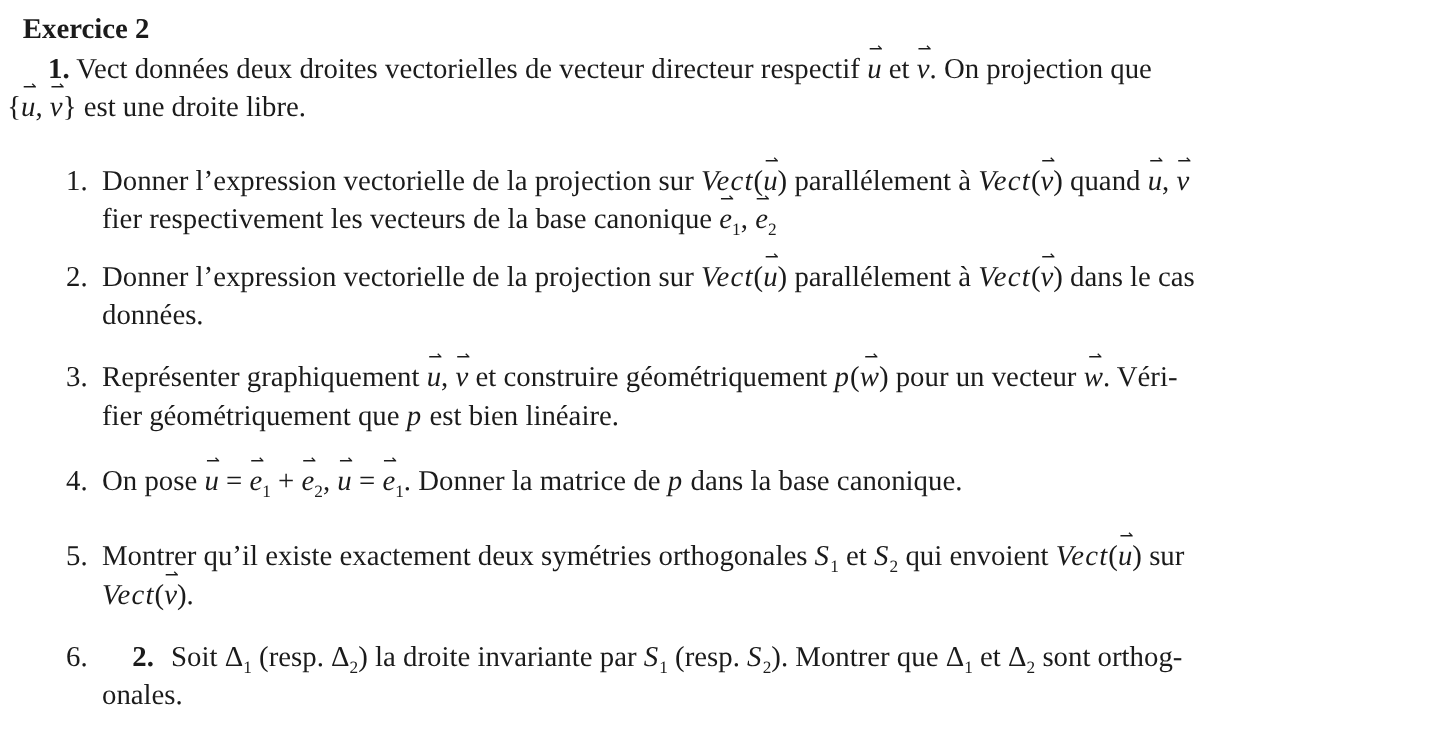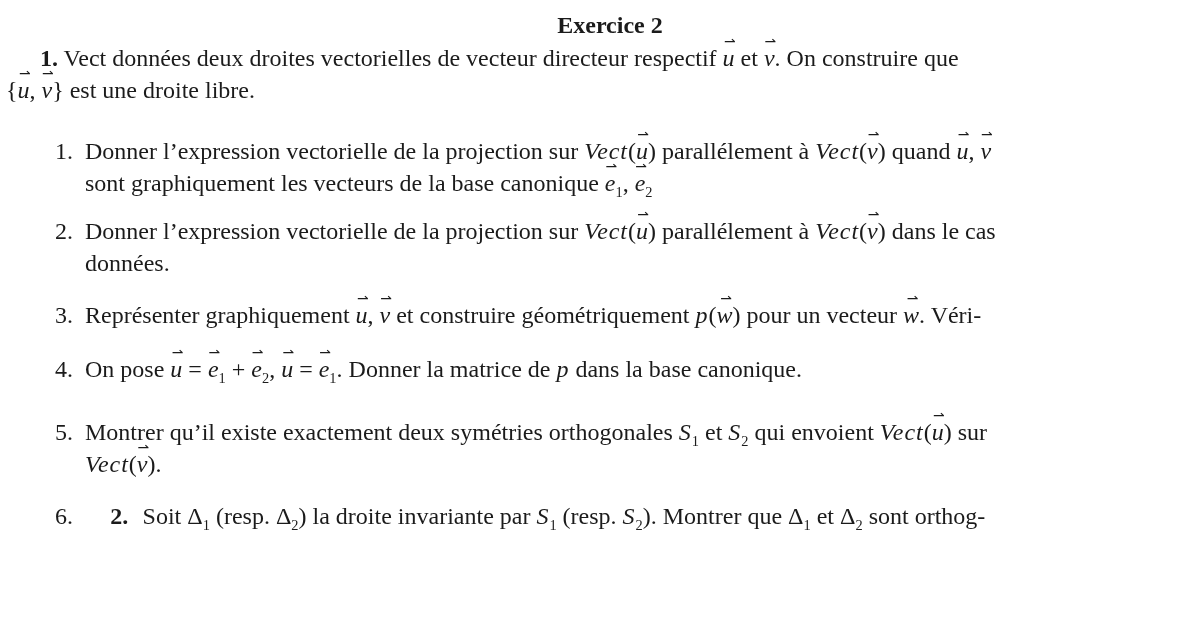"Exercice 2" .heading { text-align: center -> none }
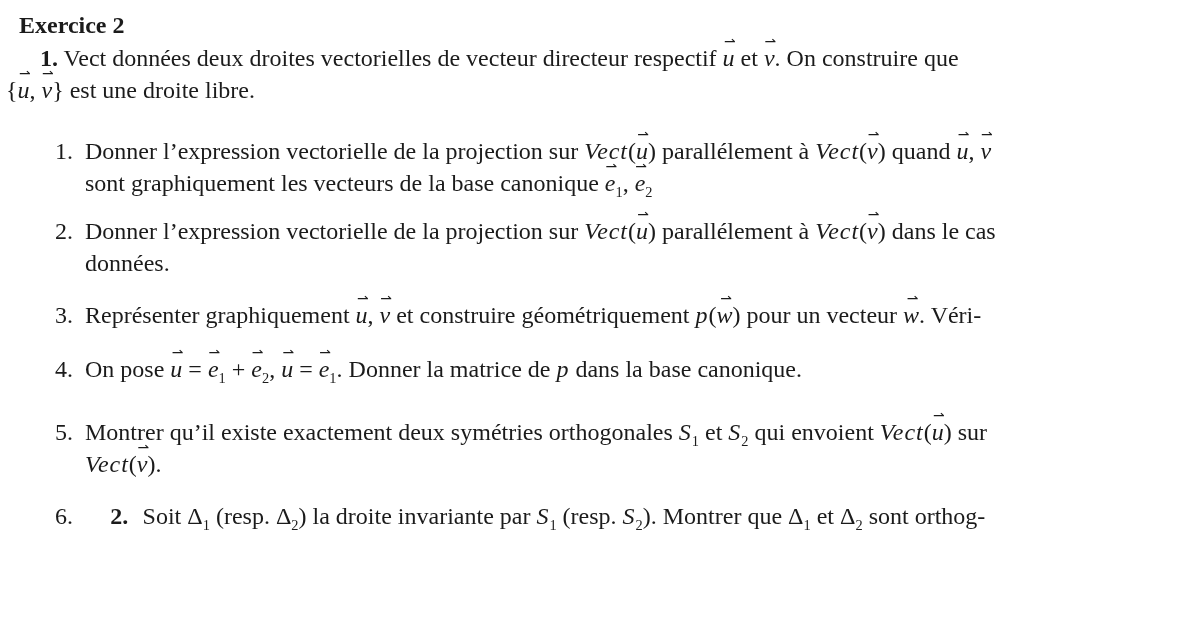". On construire que" span { text: construire -> projection }
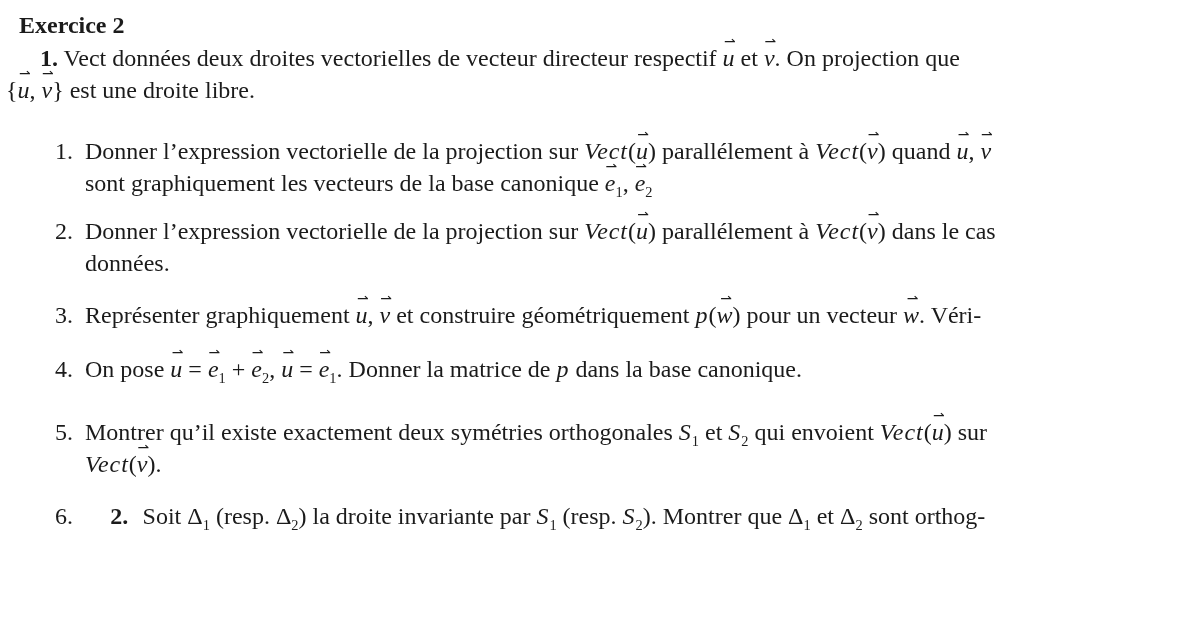"sont graphiquement les vecteurs de" span { text: sont graphiquement -> fier respectivement }
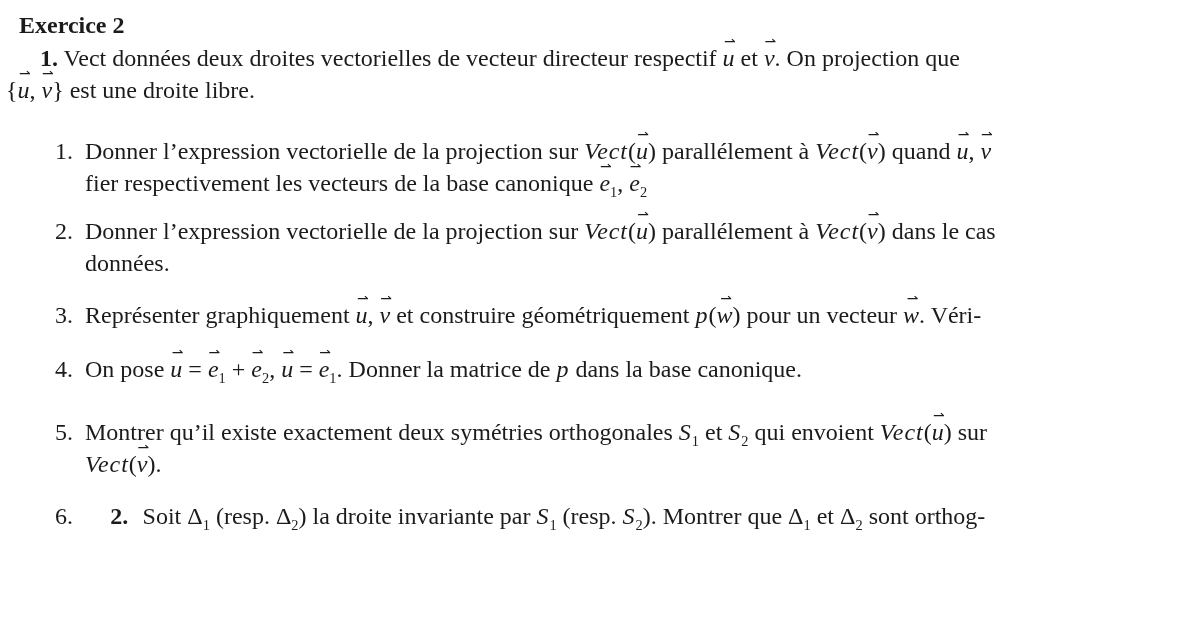"fier géométriquement que p est" div.line { html: none -> <div><span>fier géométriquement que </span><span>p</span><span> est bien linéaire.</span></div> }
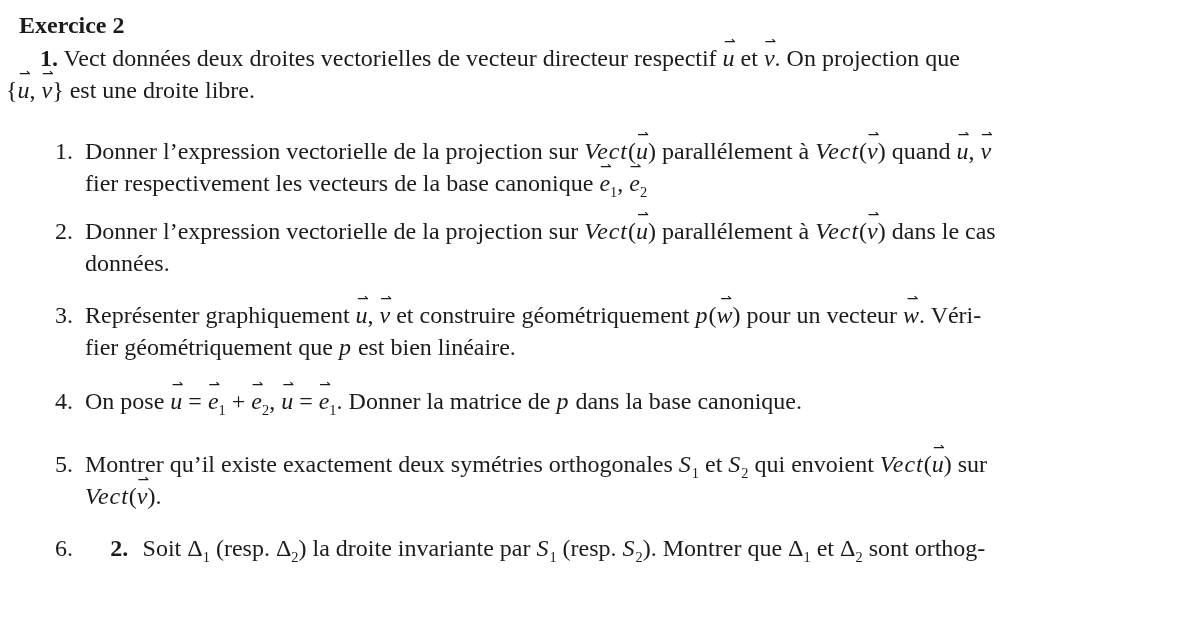"onales." div.line { html: none -> <div><span>onales.</span></div> }
